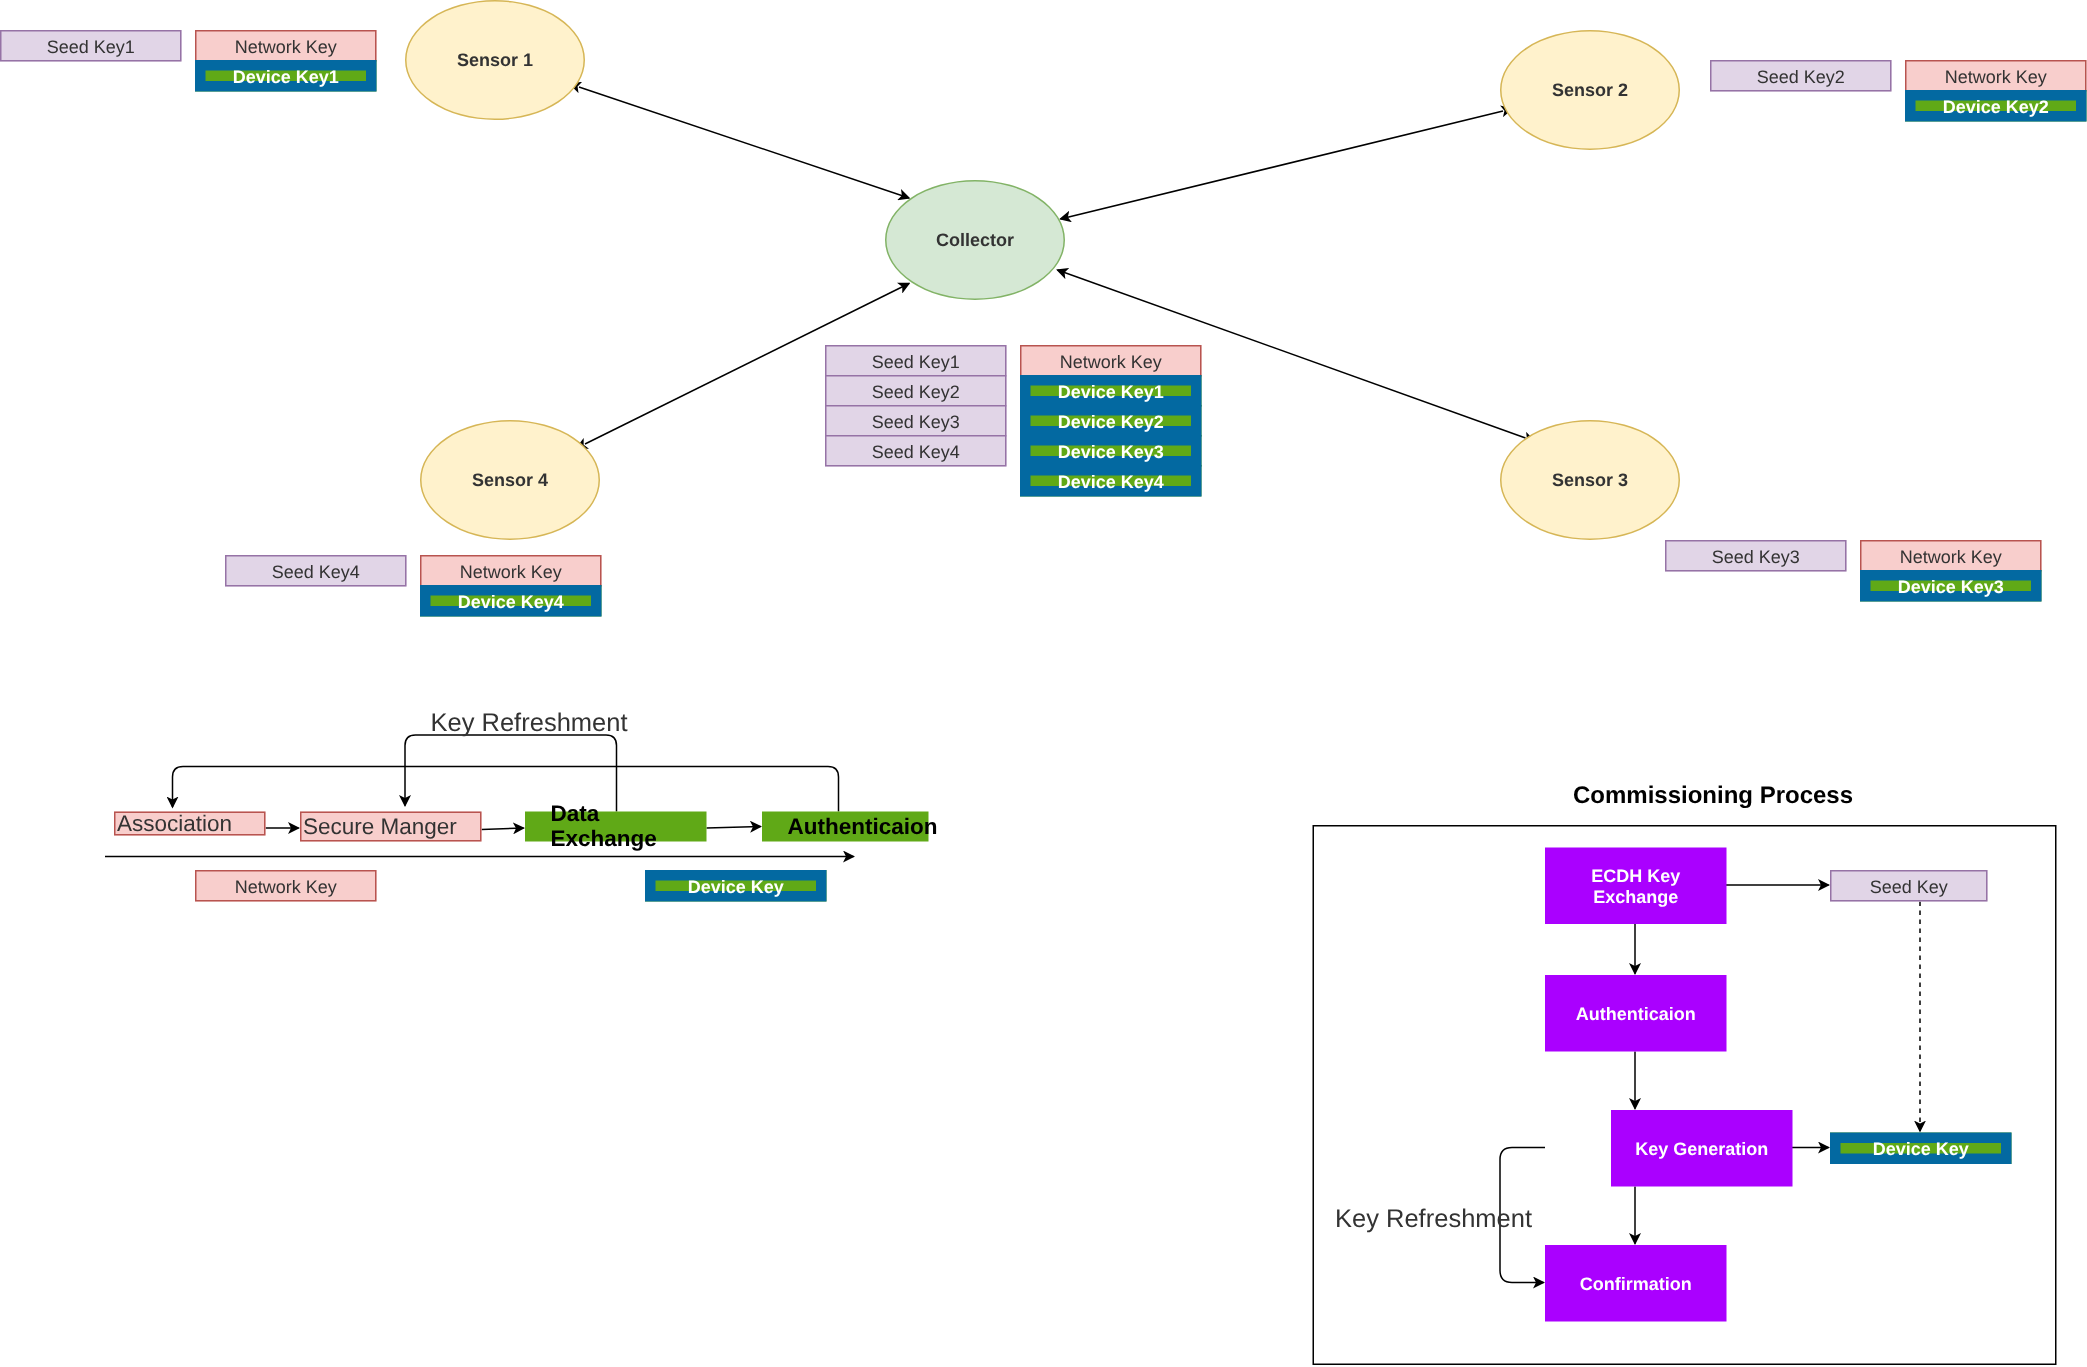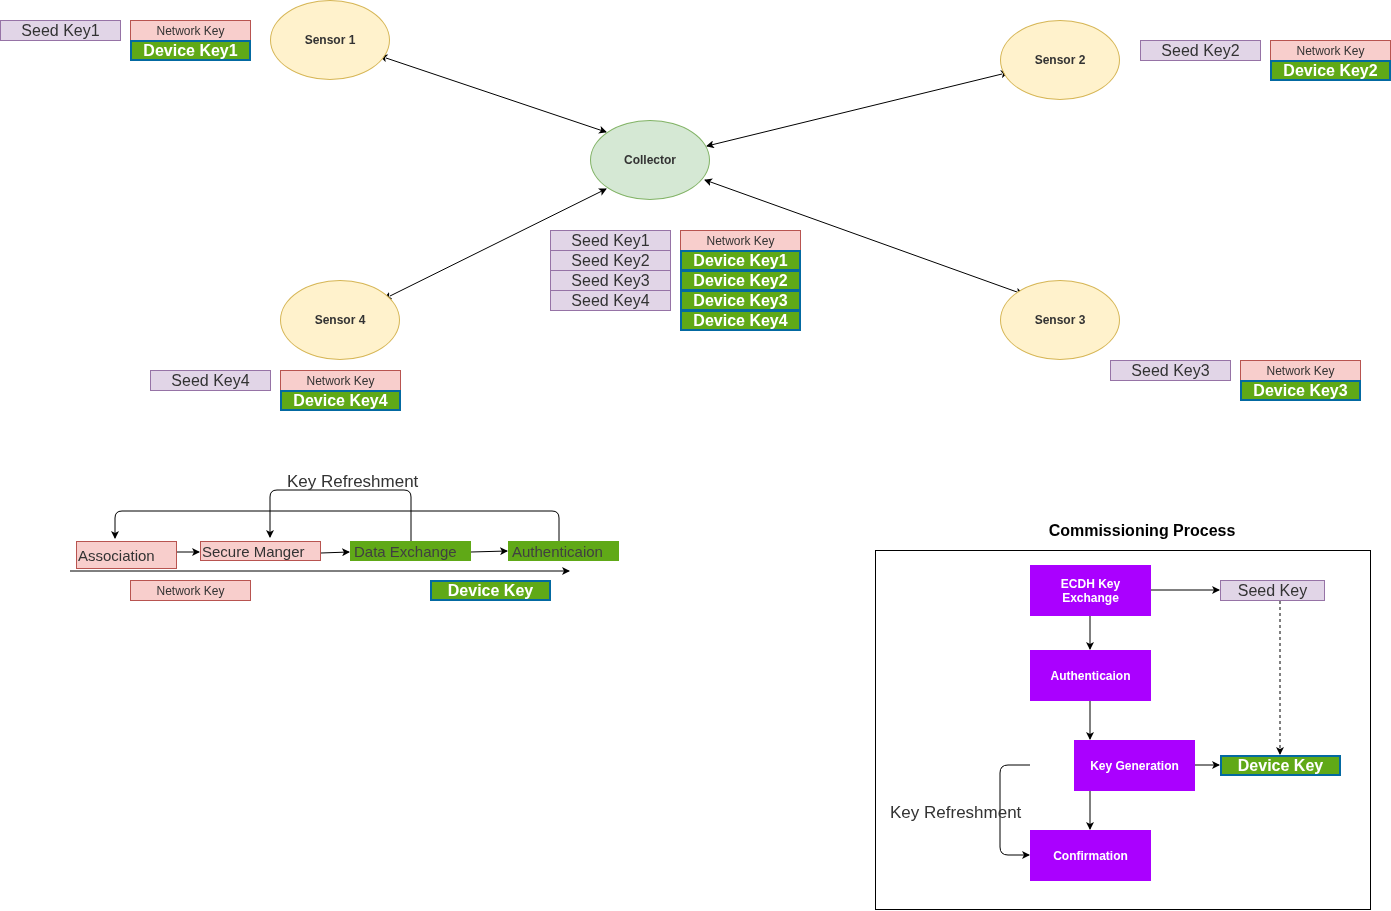"Seed Key1" .seed { font-size: 16px -> 12px }
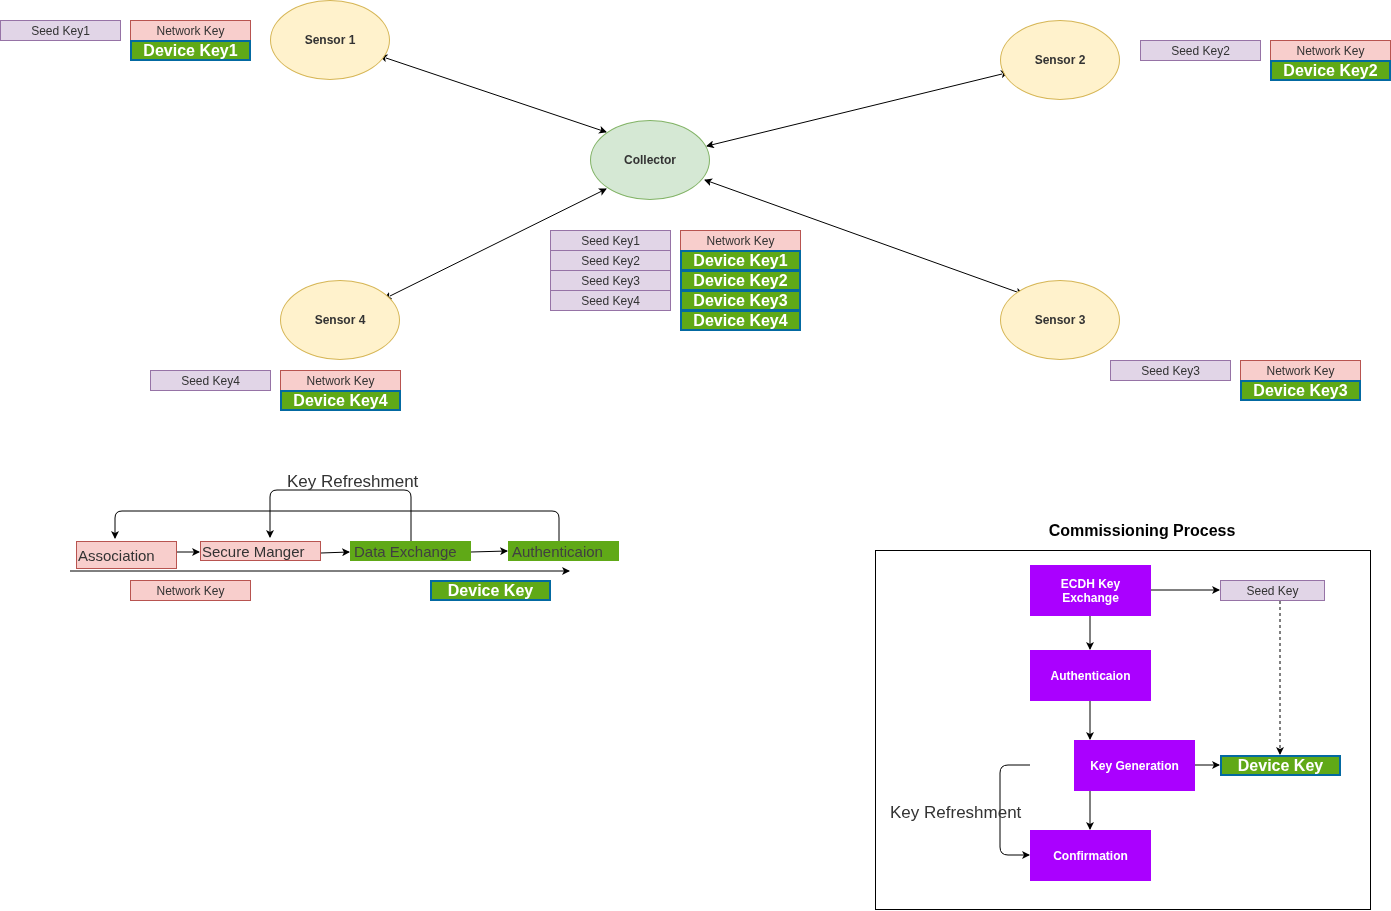"Device Key1" .dev { border: 2px solid #0369a1 -> 7px solid #0369a1; font-size: 16px -> 12px }
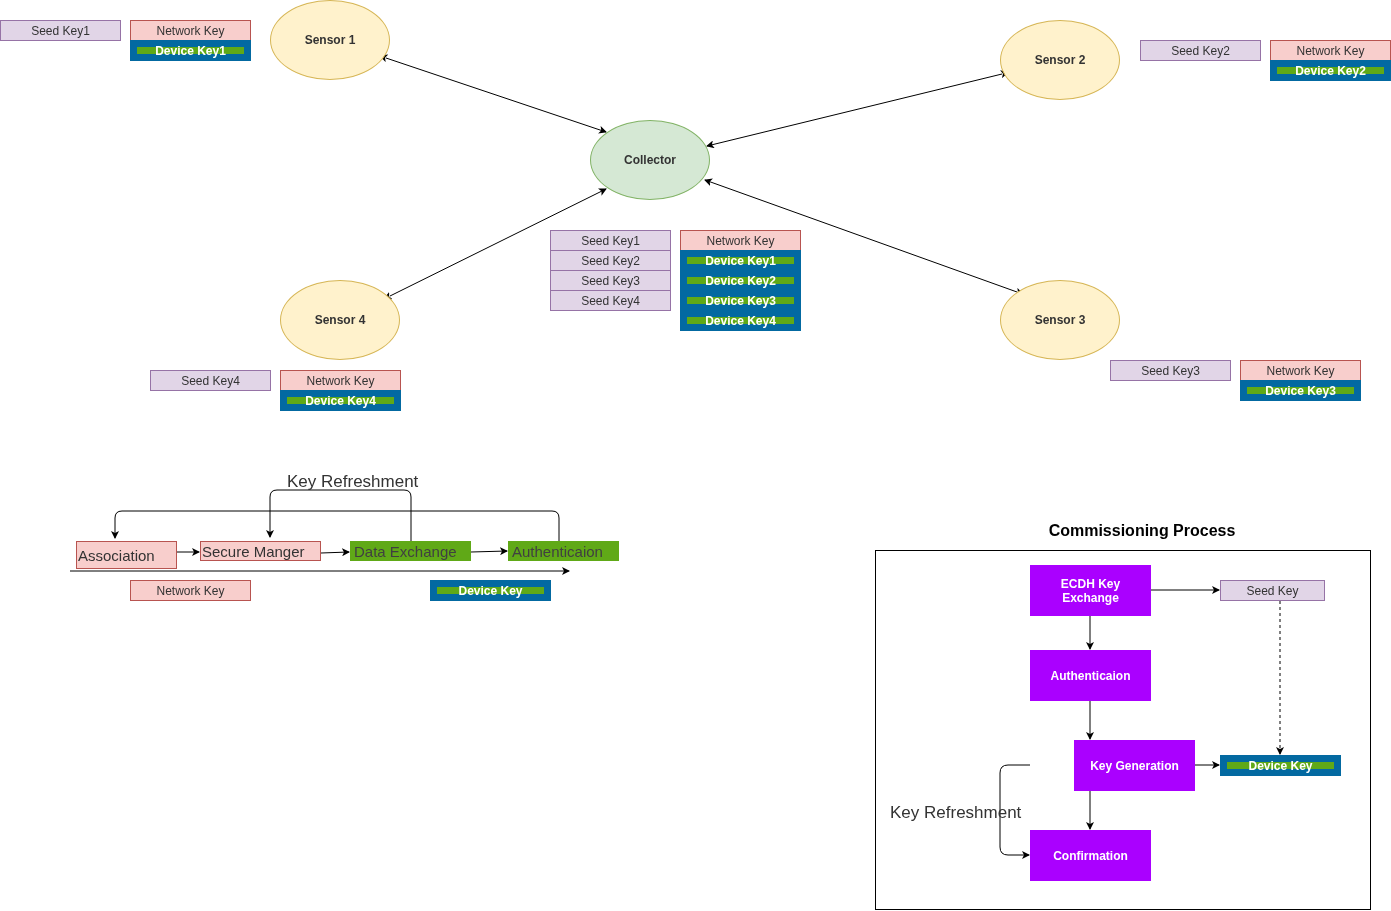"Association" div.abs { height: 28px -> 16px }
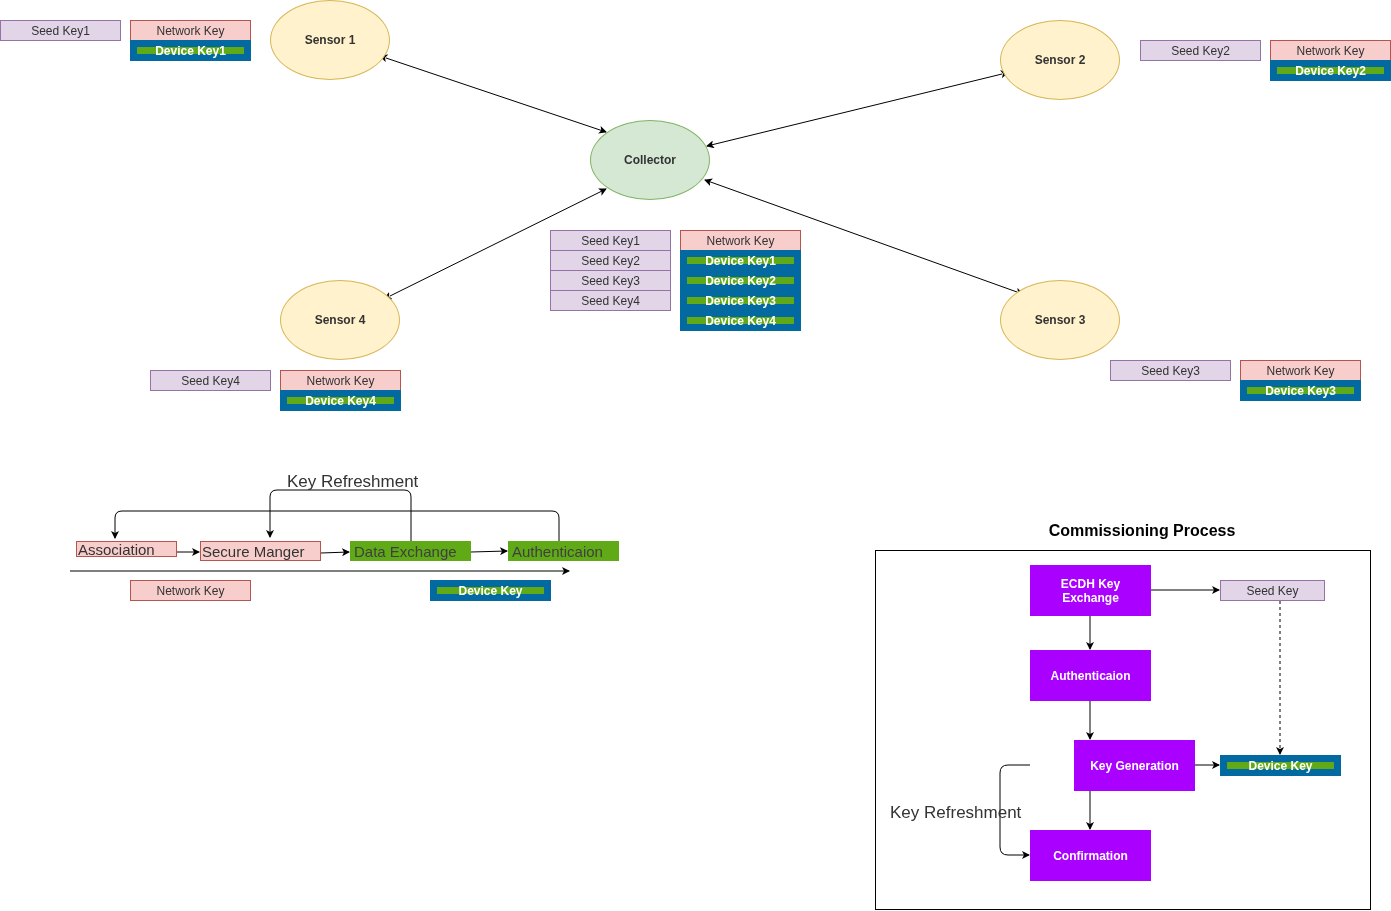"Data Exchange" .flow-green { color: #404040 -> #000000; font-weight: none -> bold; padding-left: 4px -> 17px }
